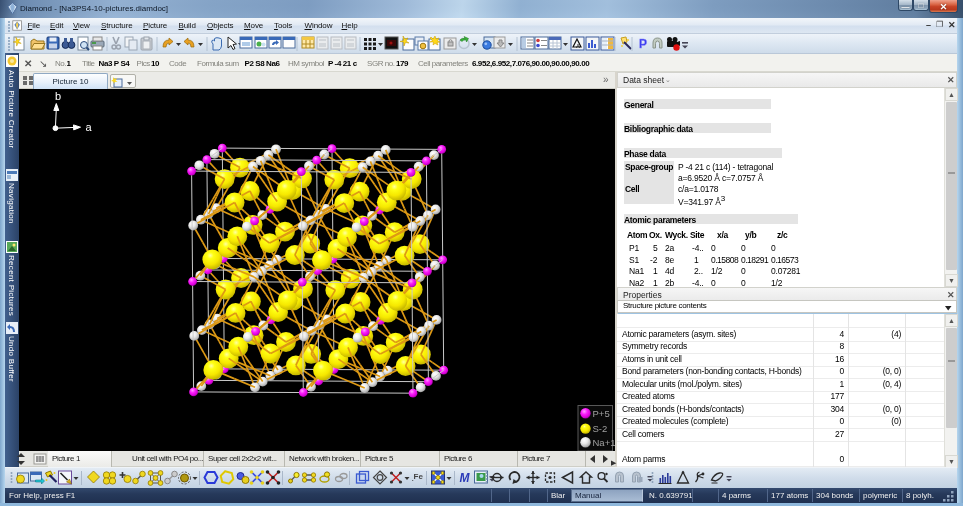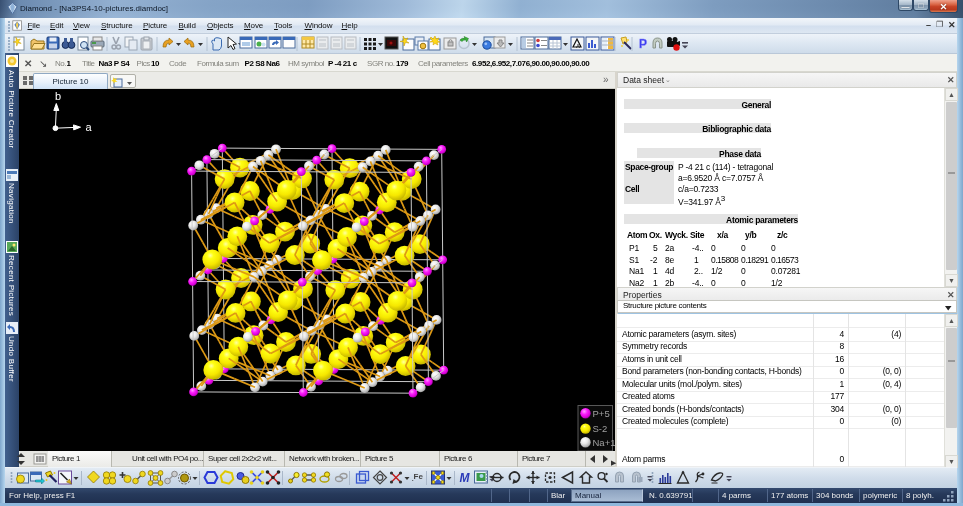"General" .gbar { text-align: right -> left }
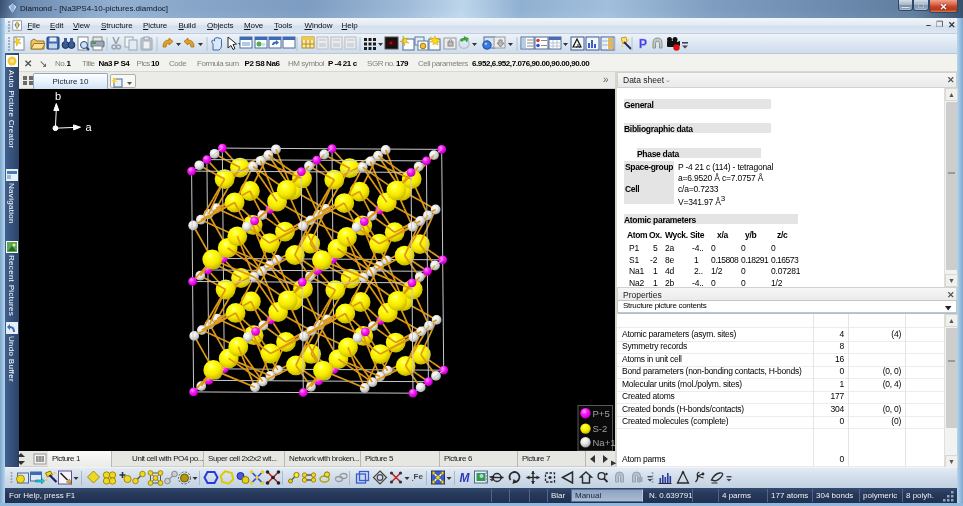"Phase data" div.gbar { left: 20px -> 7px; width: 124px -> 158px }
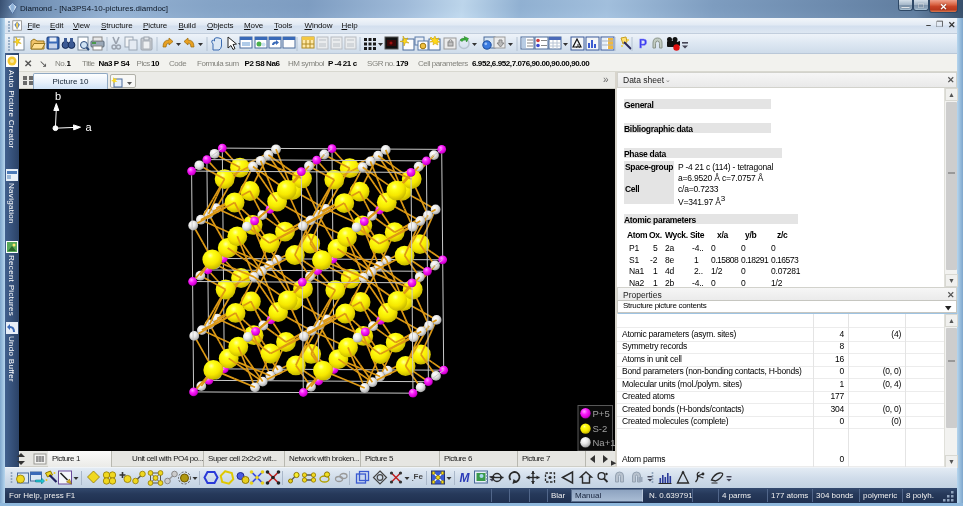"c/a=0.7233" div.dst { text: 0.7233 -> 1.0178 }
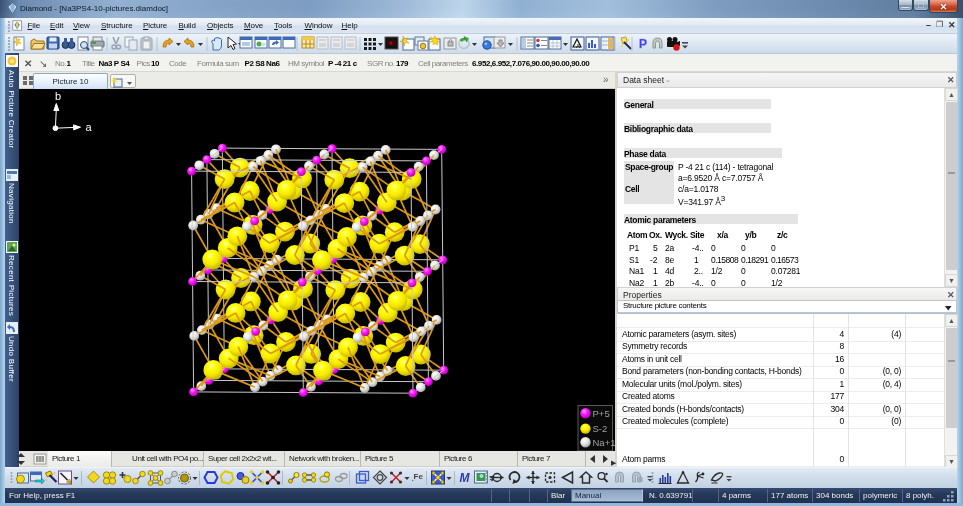"Cell corners" div.prow { html: none -> <div> <span>Cell corners</span> <span>27</span> <span></span> </div> }
